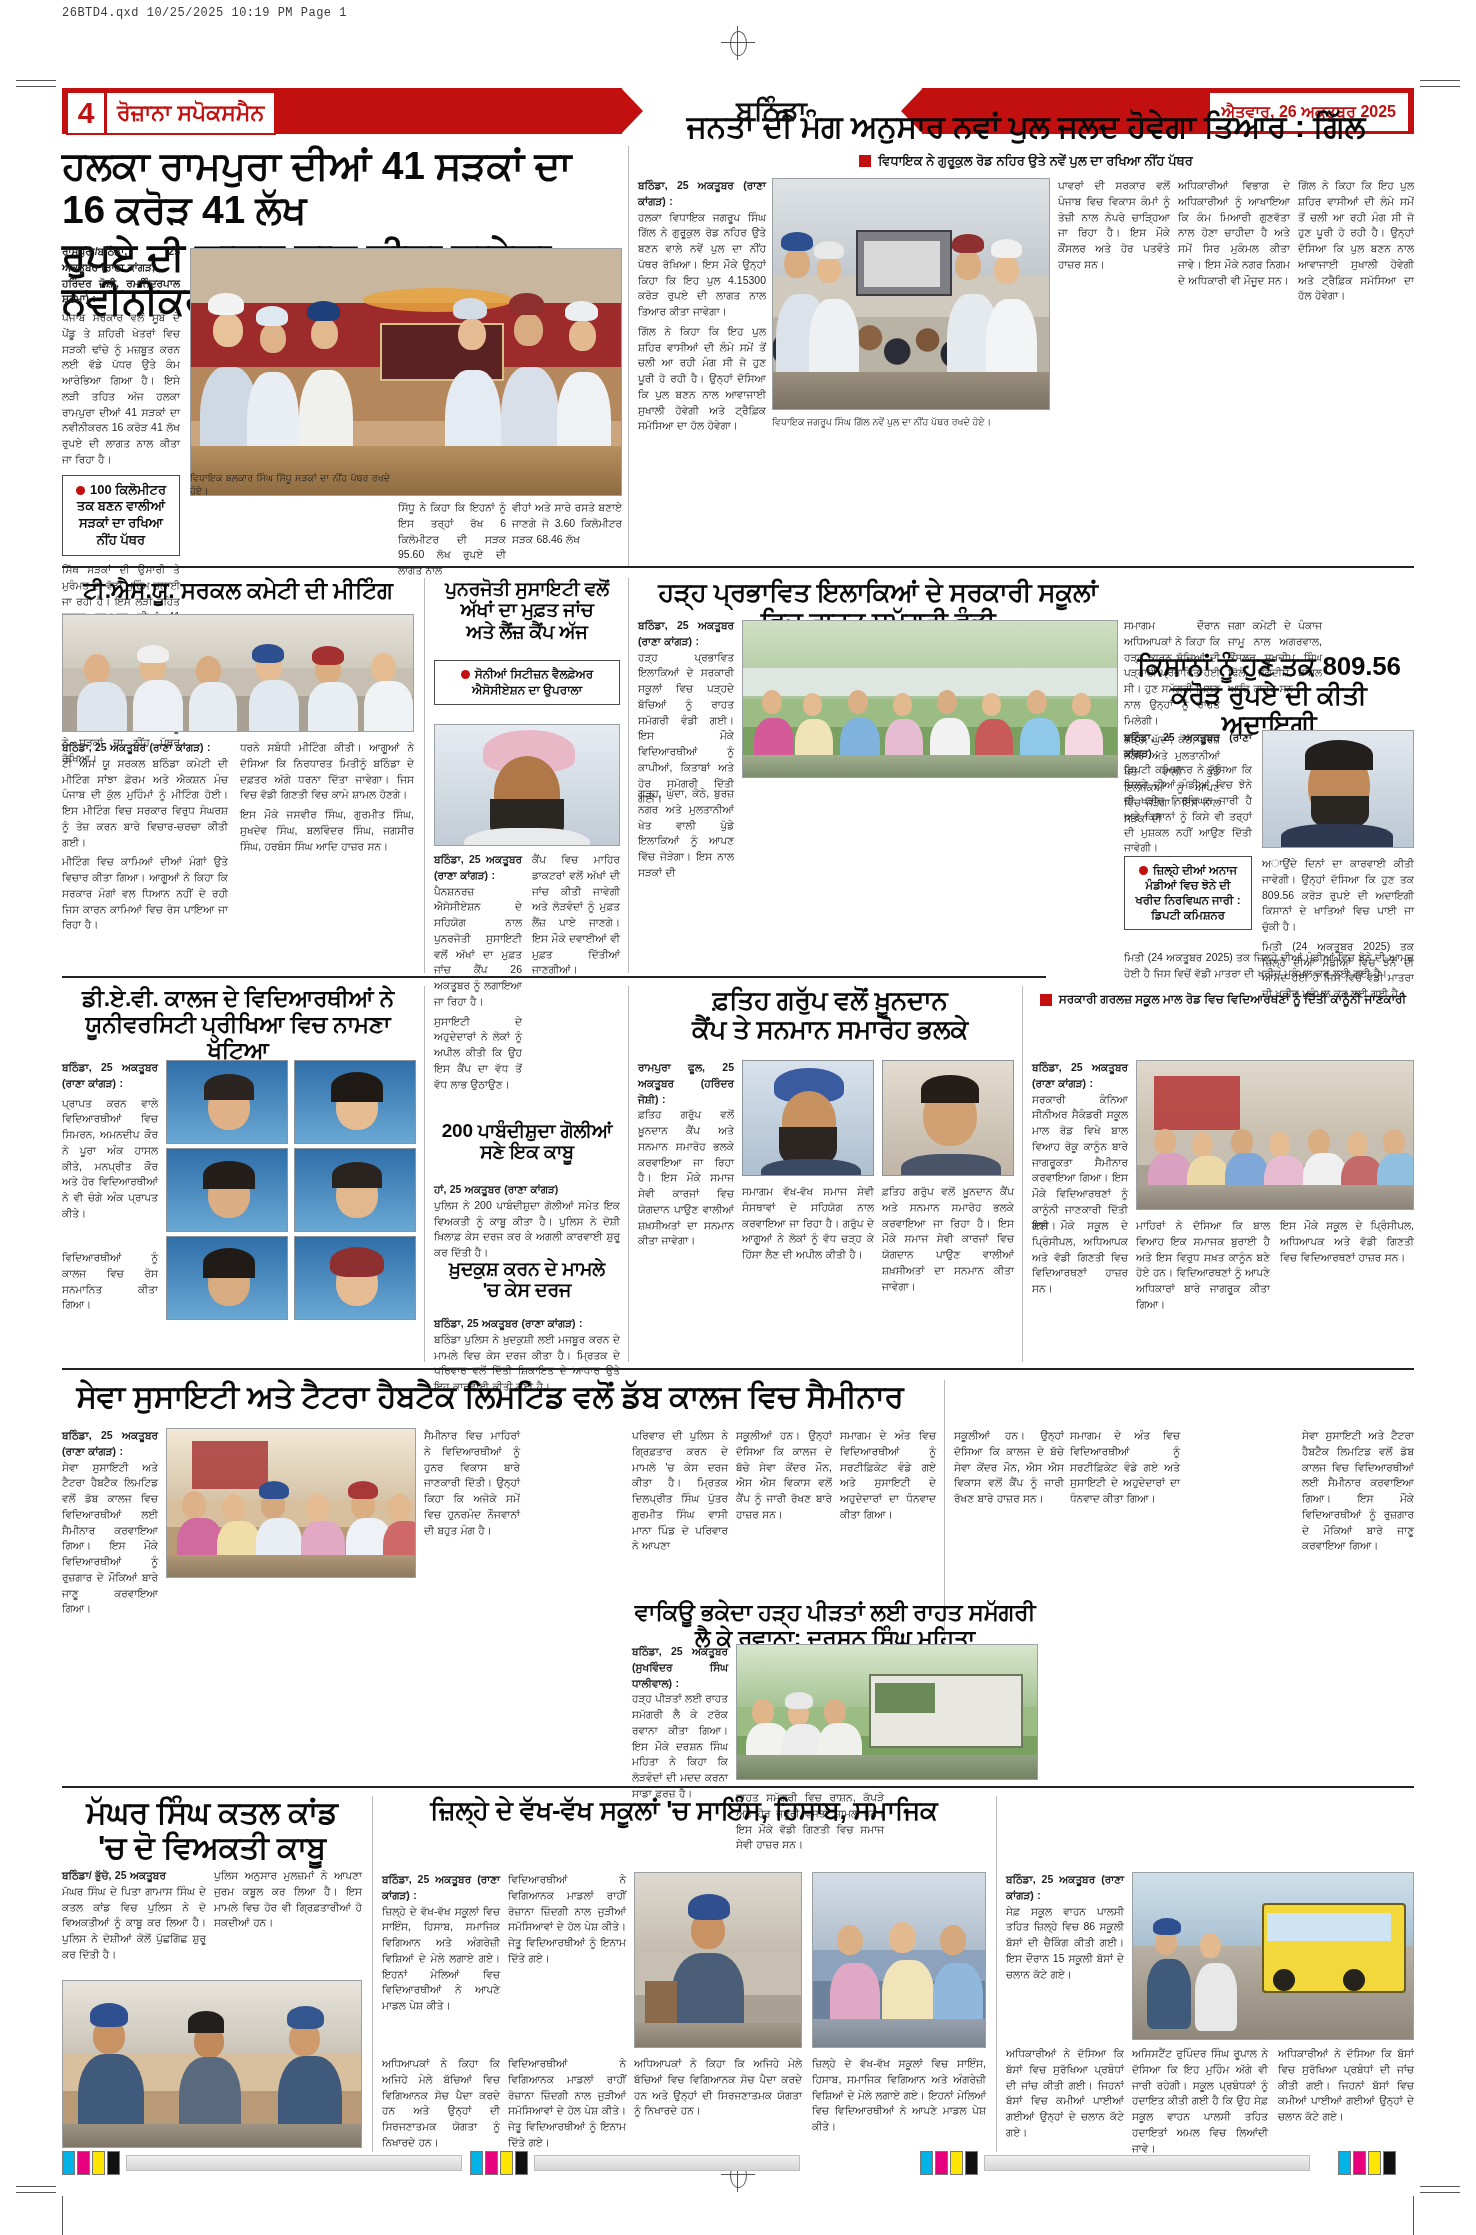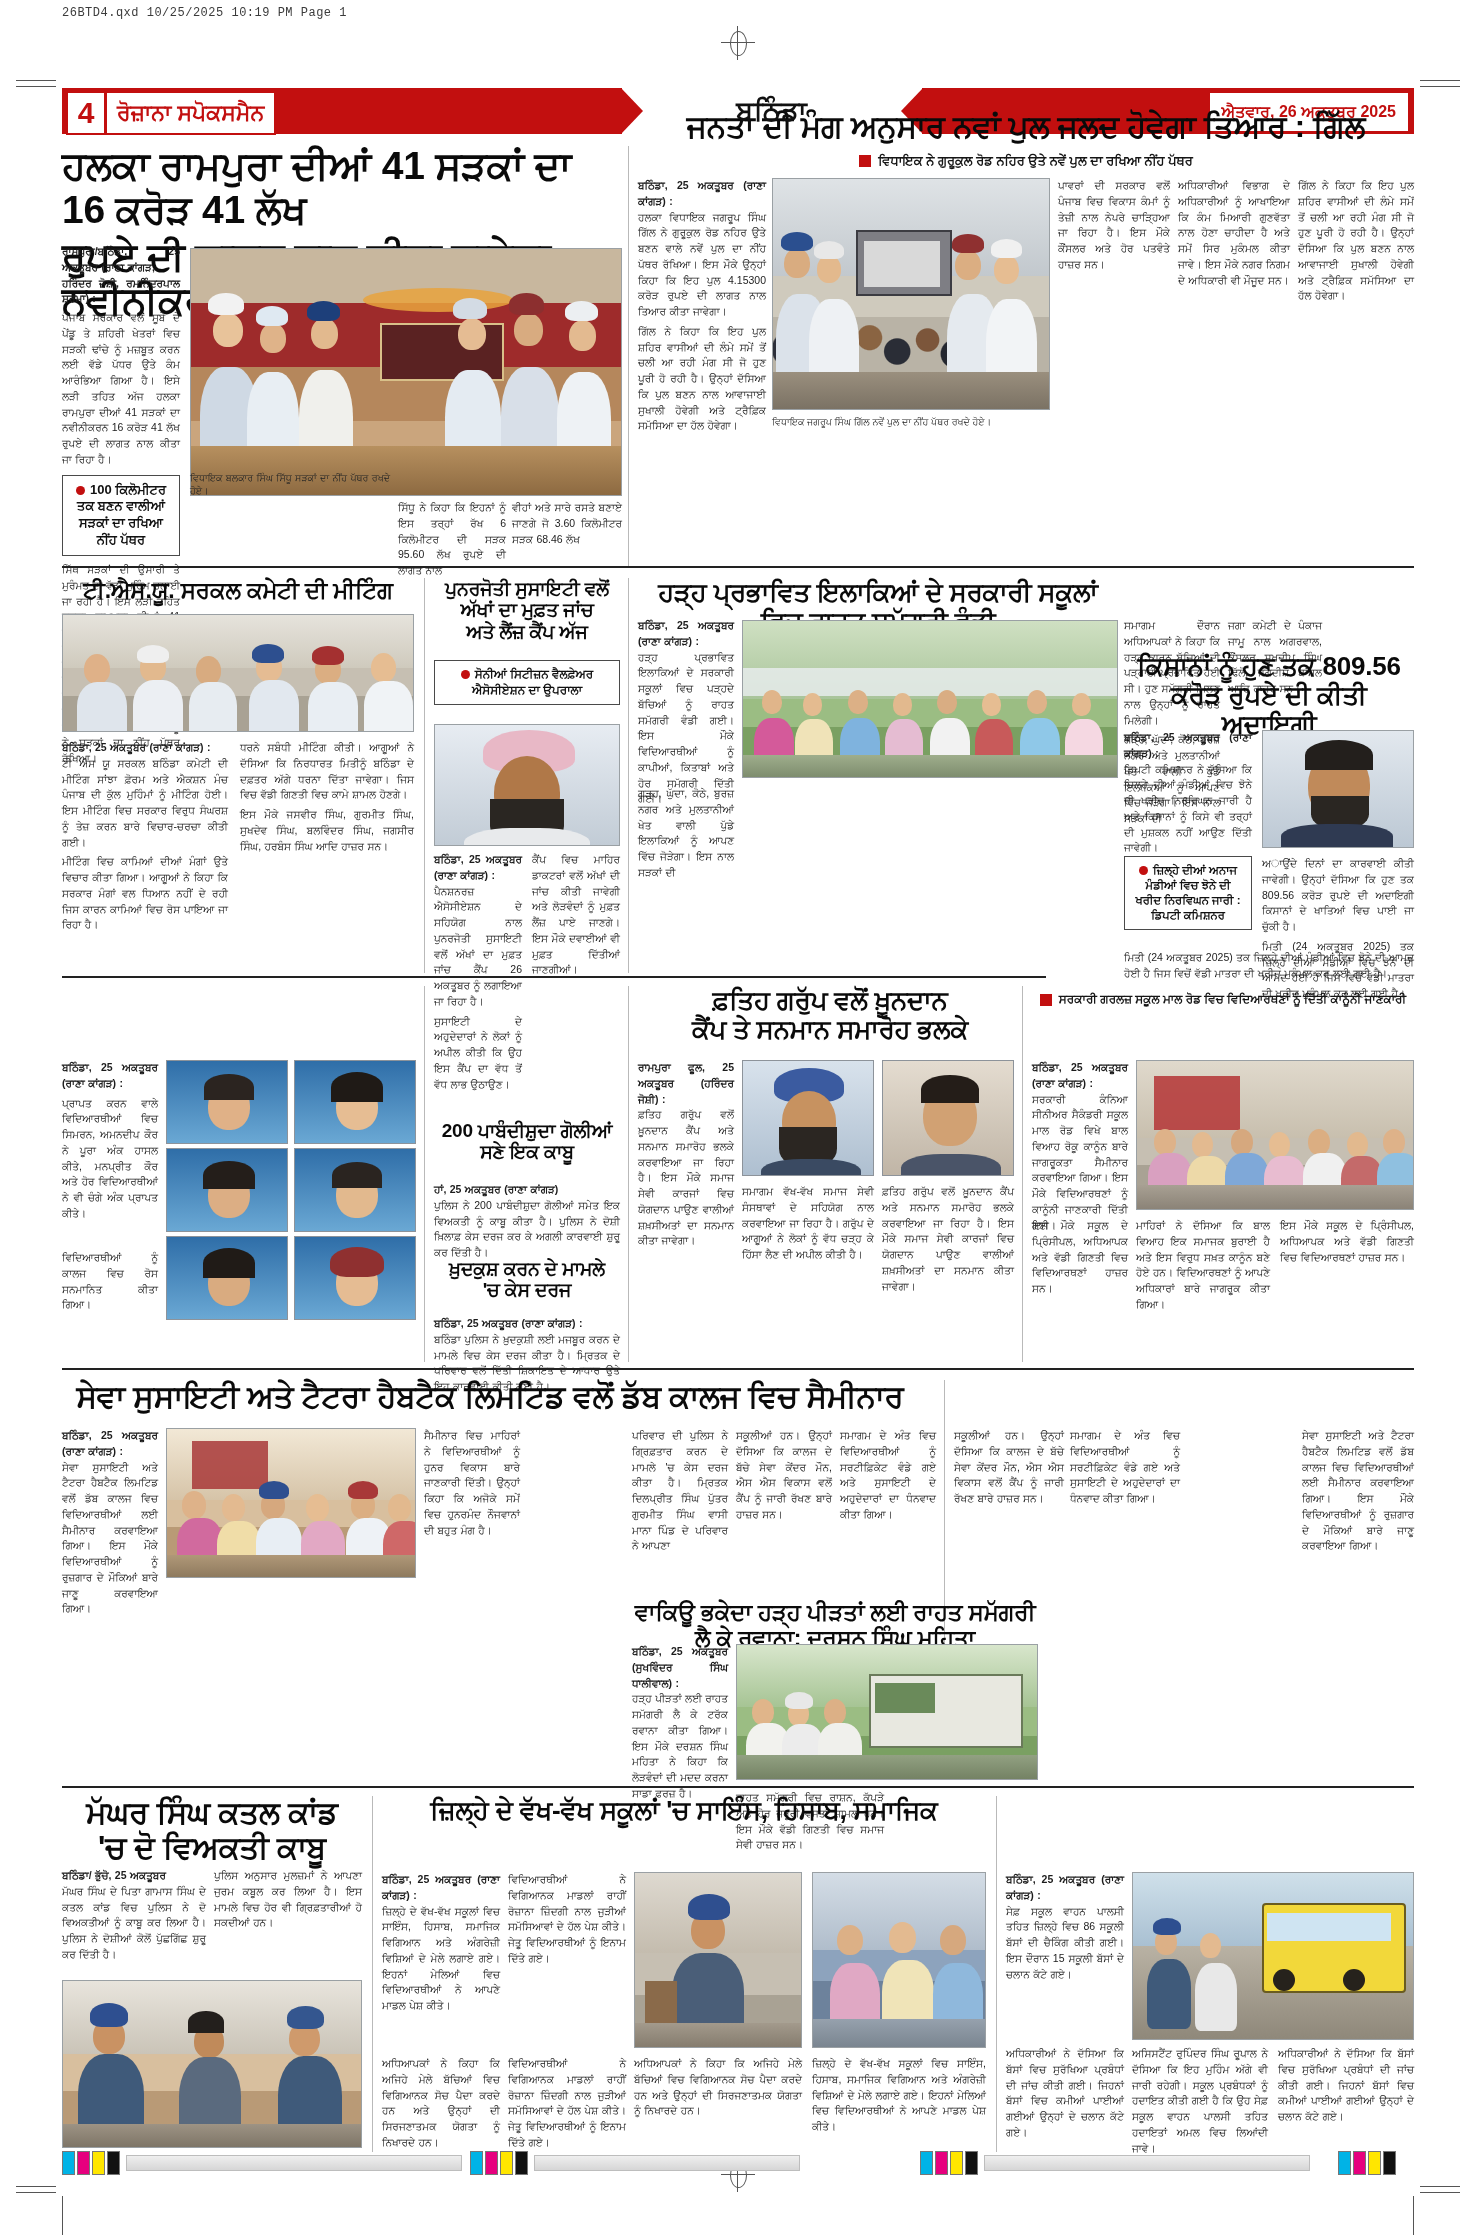"ਡੀ.ਏ.ਵੀ. ਕਾਲਜ ਦੇ ਵਿਦਿਆਰਥੀਆਂ ਨੇ" div.col { html: none -> <div> <div>ਡੀ.ਏ.ਵੀ. ਕਾਲਜ ਦੇ ਵਿਦਿਆਰਥੀਆਂ ਨੇ</div> <div>ਯੂਨੀਵਰਸਿਟੀ ਪ੍ਰੀਖਿਆ ਵਿਚ ਨਾਮਣਾ ਖੱਟਿਆ</div> </div> }
